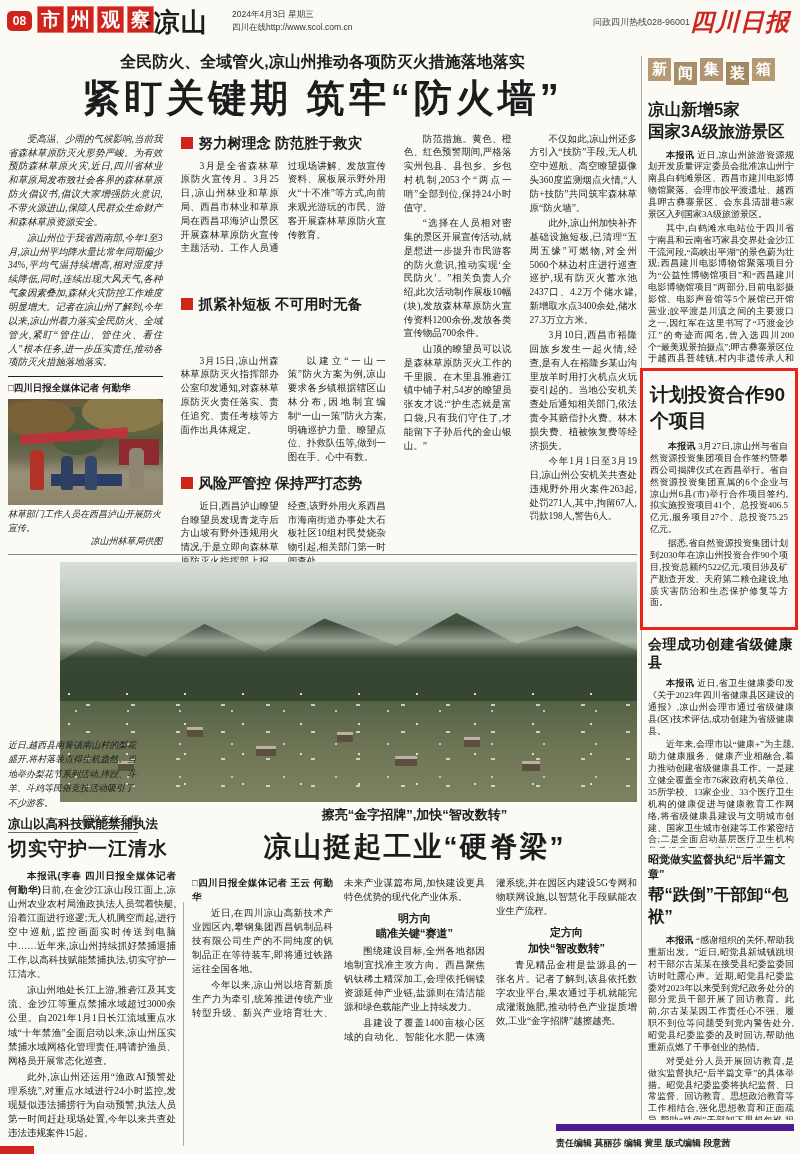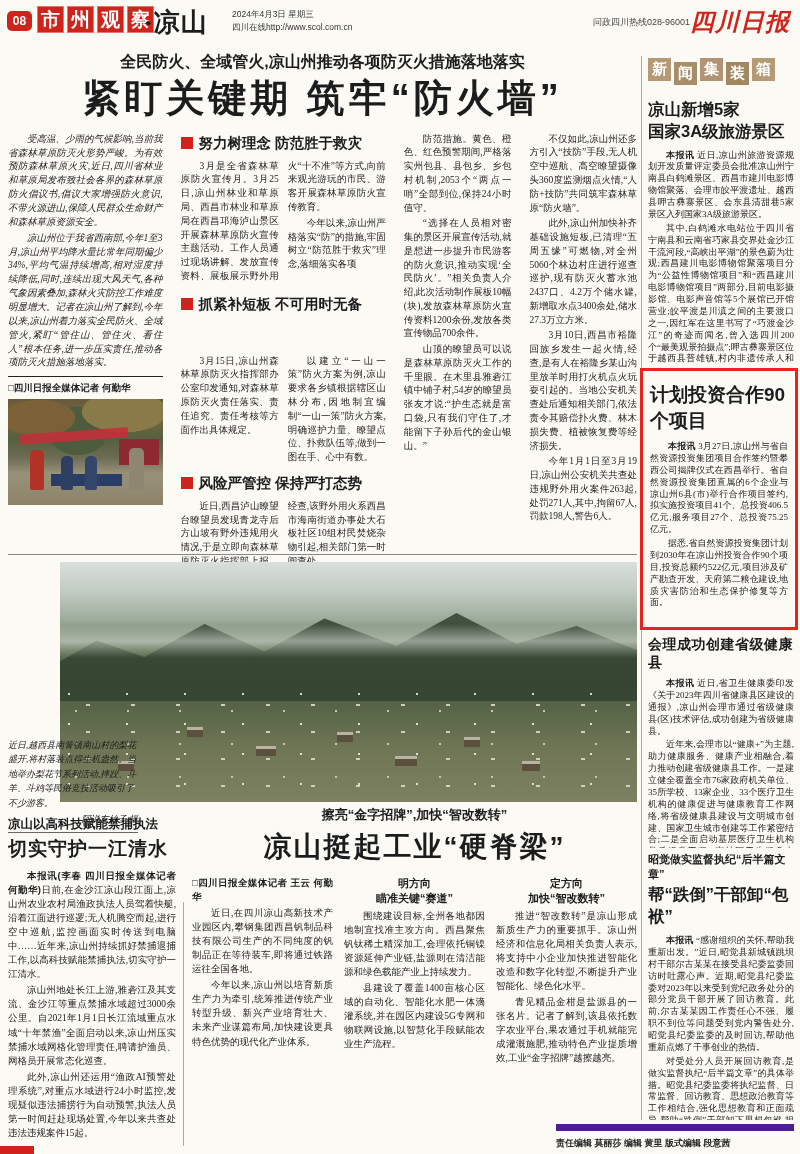"今年以来,凉山州严格落实“防”的措施,牢固树立“防范胜于救灾”理念,落细落实各项" p { html: <p>今年以来,凉山州严格落实“防”的措施,牢固树立“防范胜于救灾”理念,落细落实各项</p> -> none }
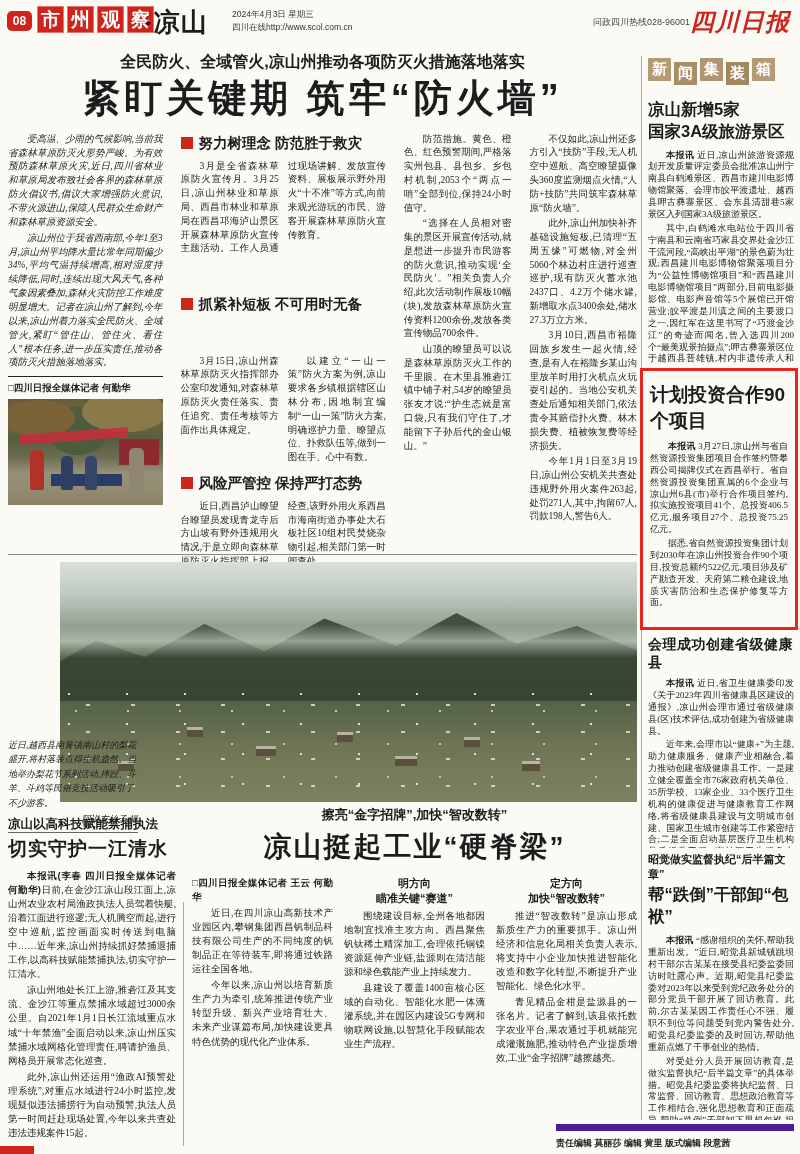"林草部门工作人员在西昌泸山开展防火宣传。" div.caption { html: none -> <div> <span>林草部门工作人员在西昌泸山开展防火宣传。</span> <span>凉山州林草局供图</span> </div> }
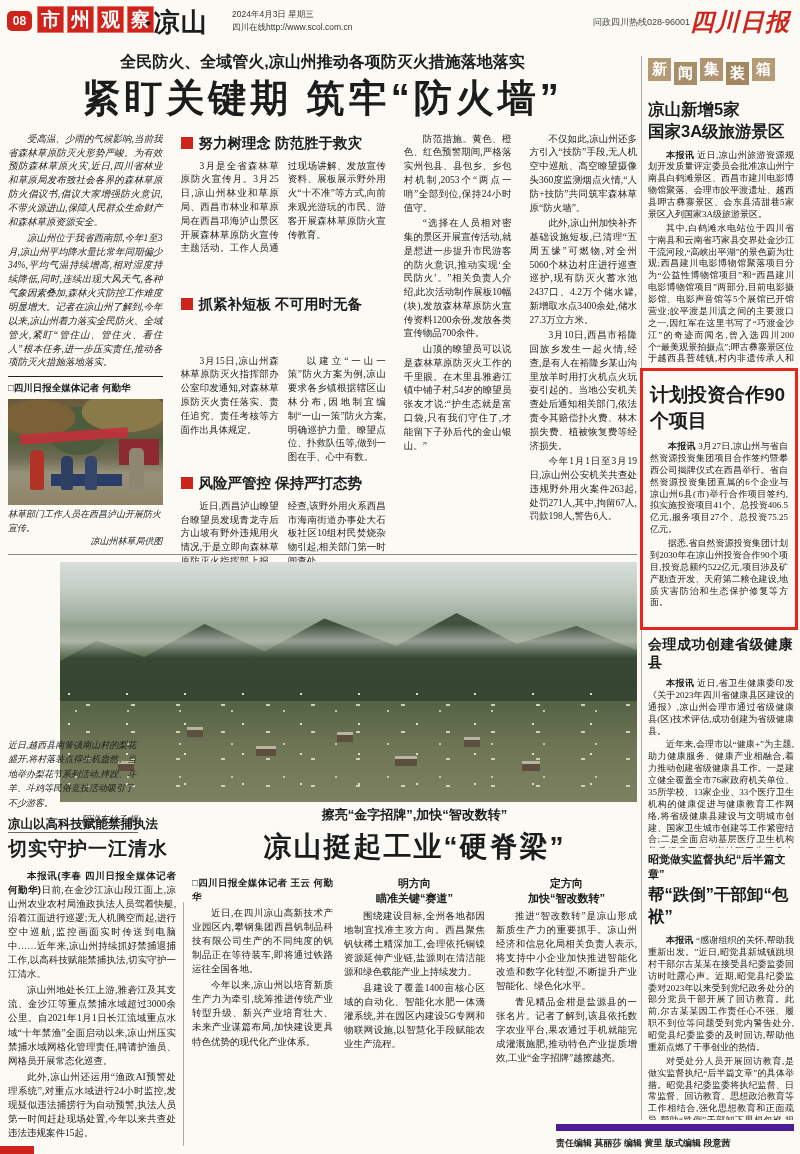"推进“智改数转”是凉山形成新质生产力的重要抓手。凉山州经济和信息化局相关负责人表" p { html: <p>推进“智改数转”是凉山形成新质生产力的重要抓手。凉山州经济和信息化局相关负责人表示,将支持中小企业加快推进智能化改造和数字化转型,不断提升产业智能化、绿色化水平。</p> -> none }
